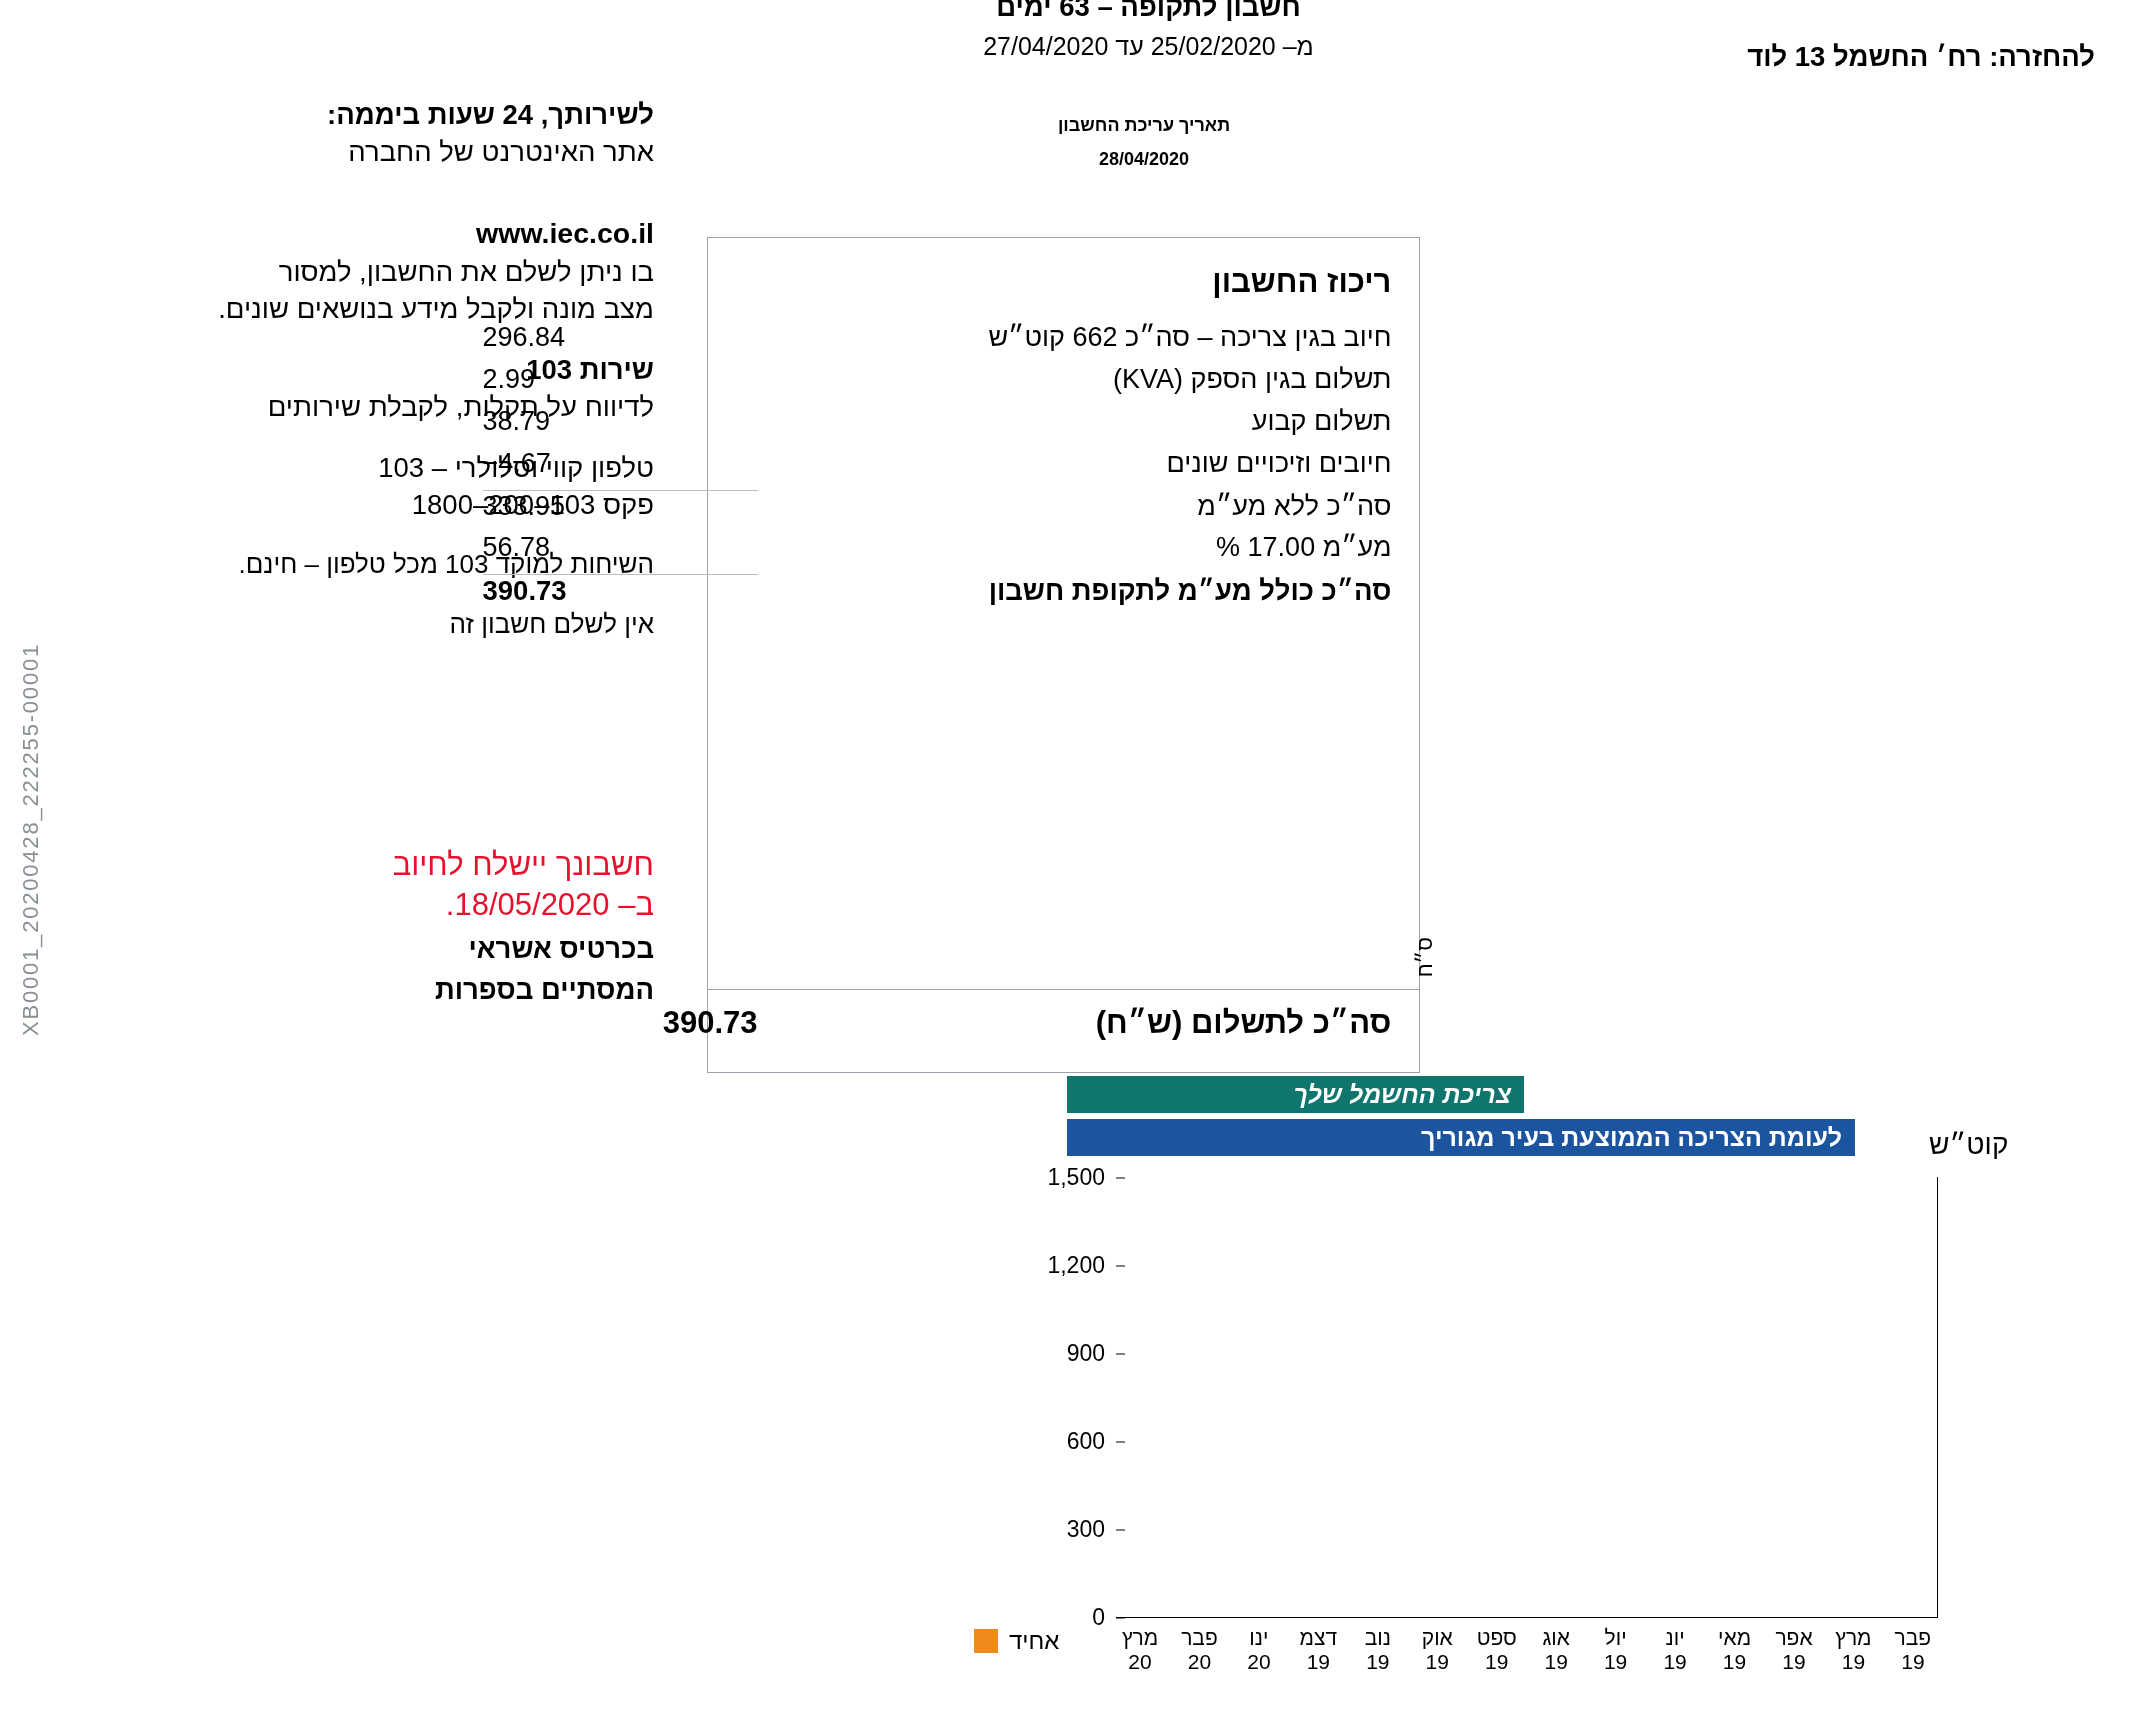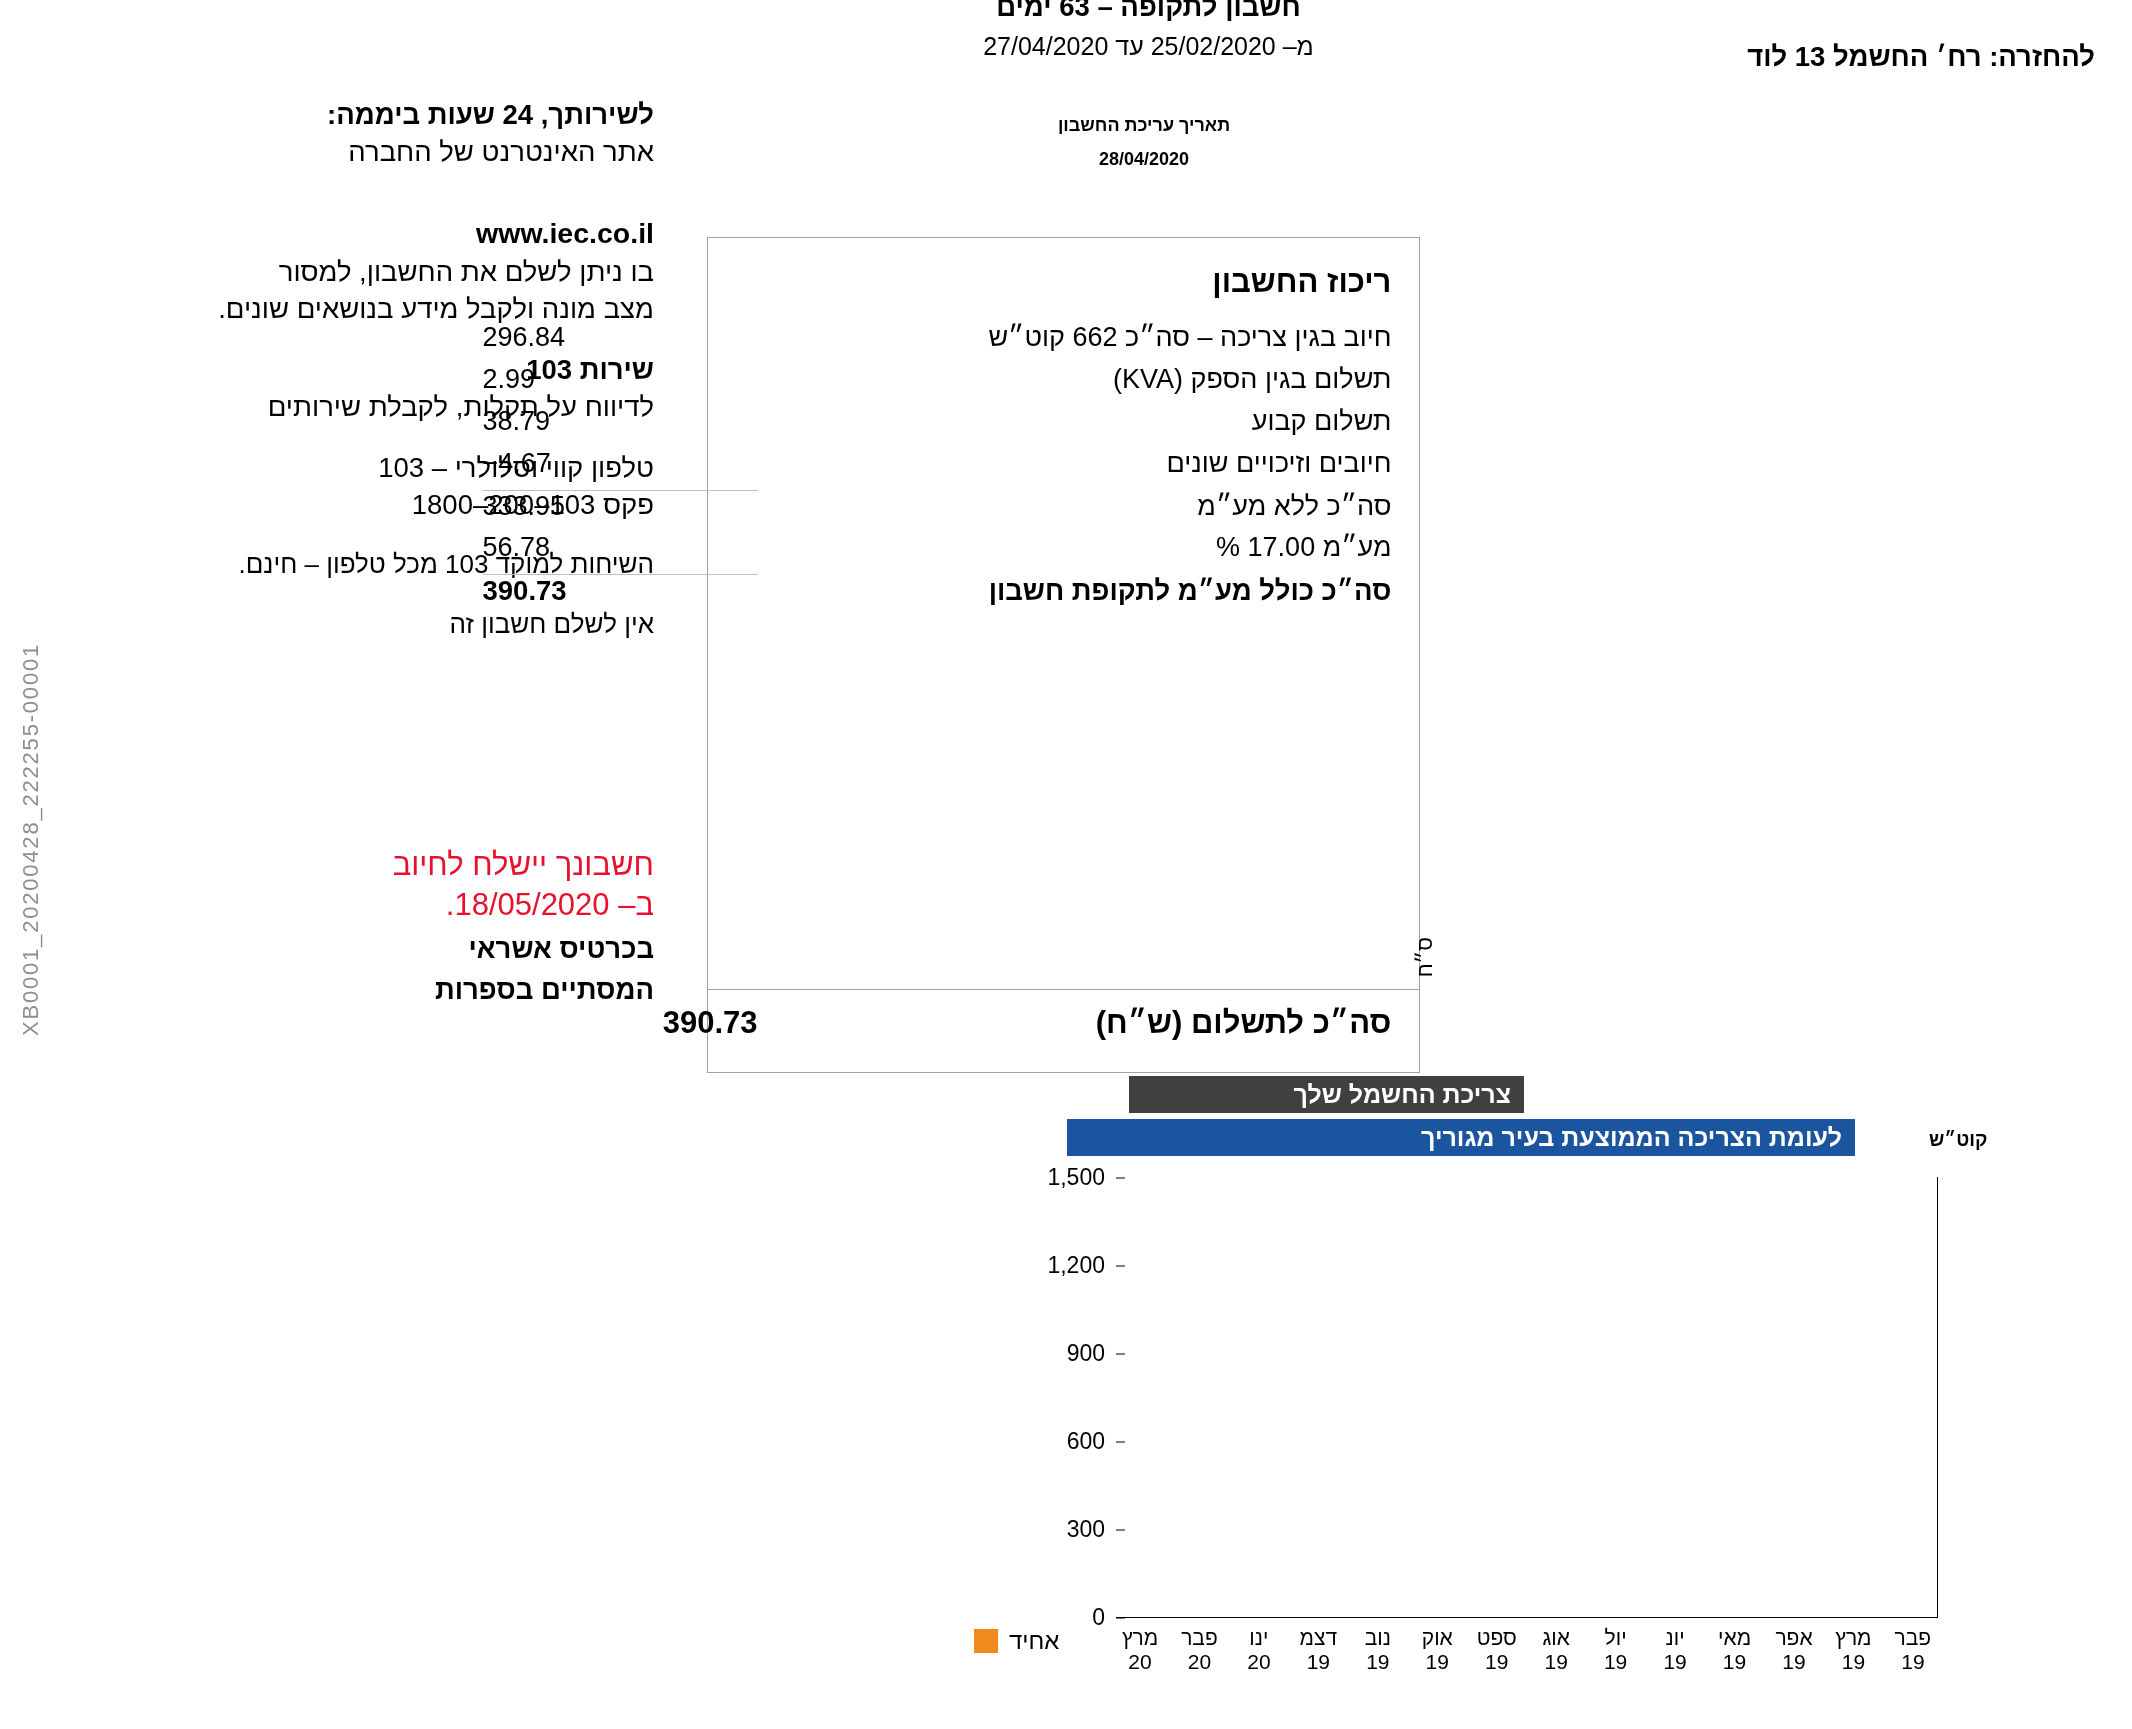"צריכת החשמל שלך" .legend-orange { background: #404040 -> #0f766e; font-style: none -> italic; width: 395px -> 457px }
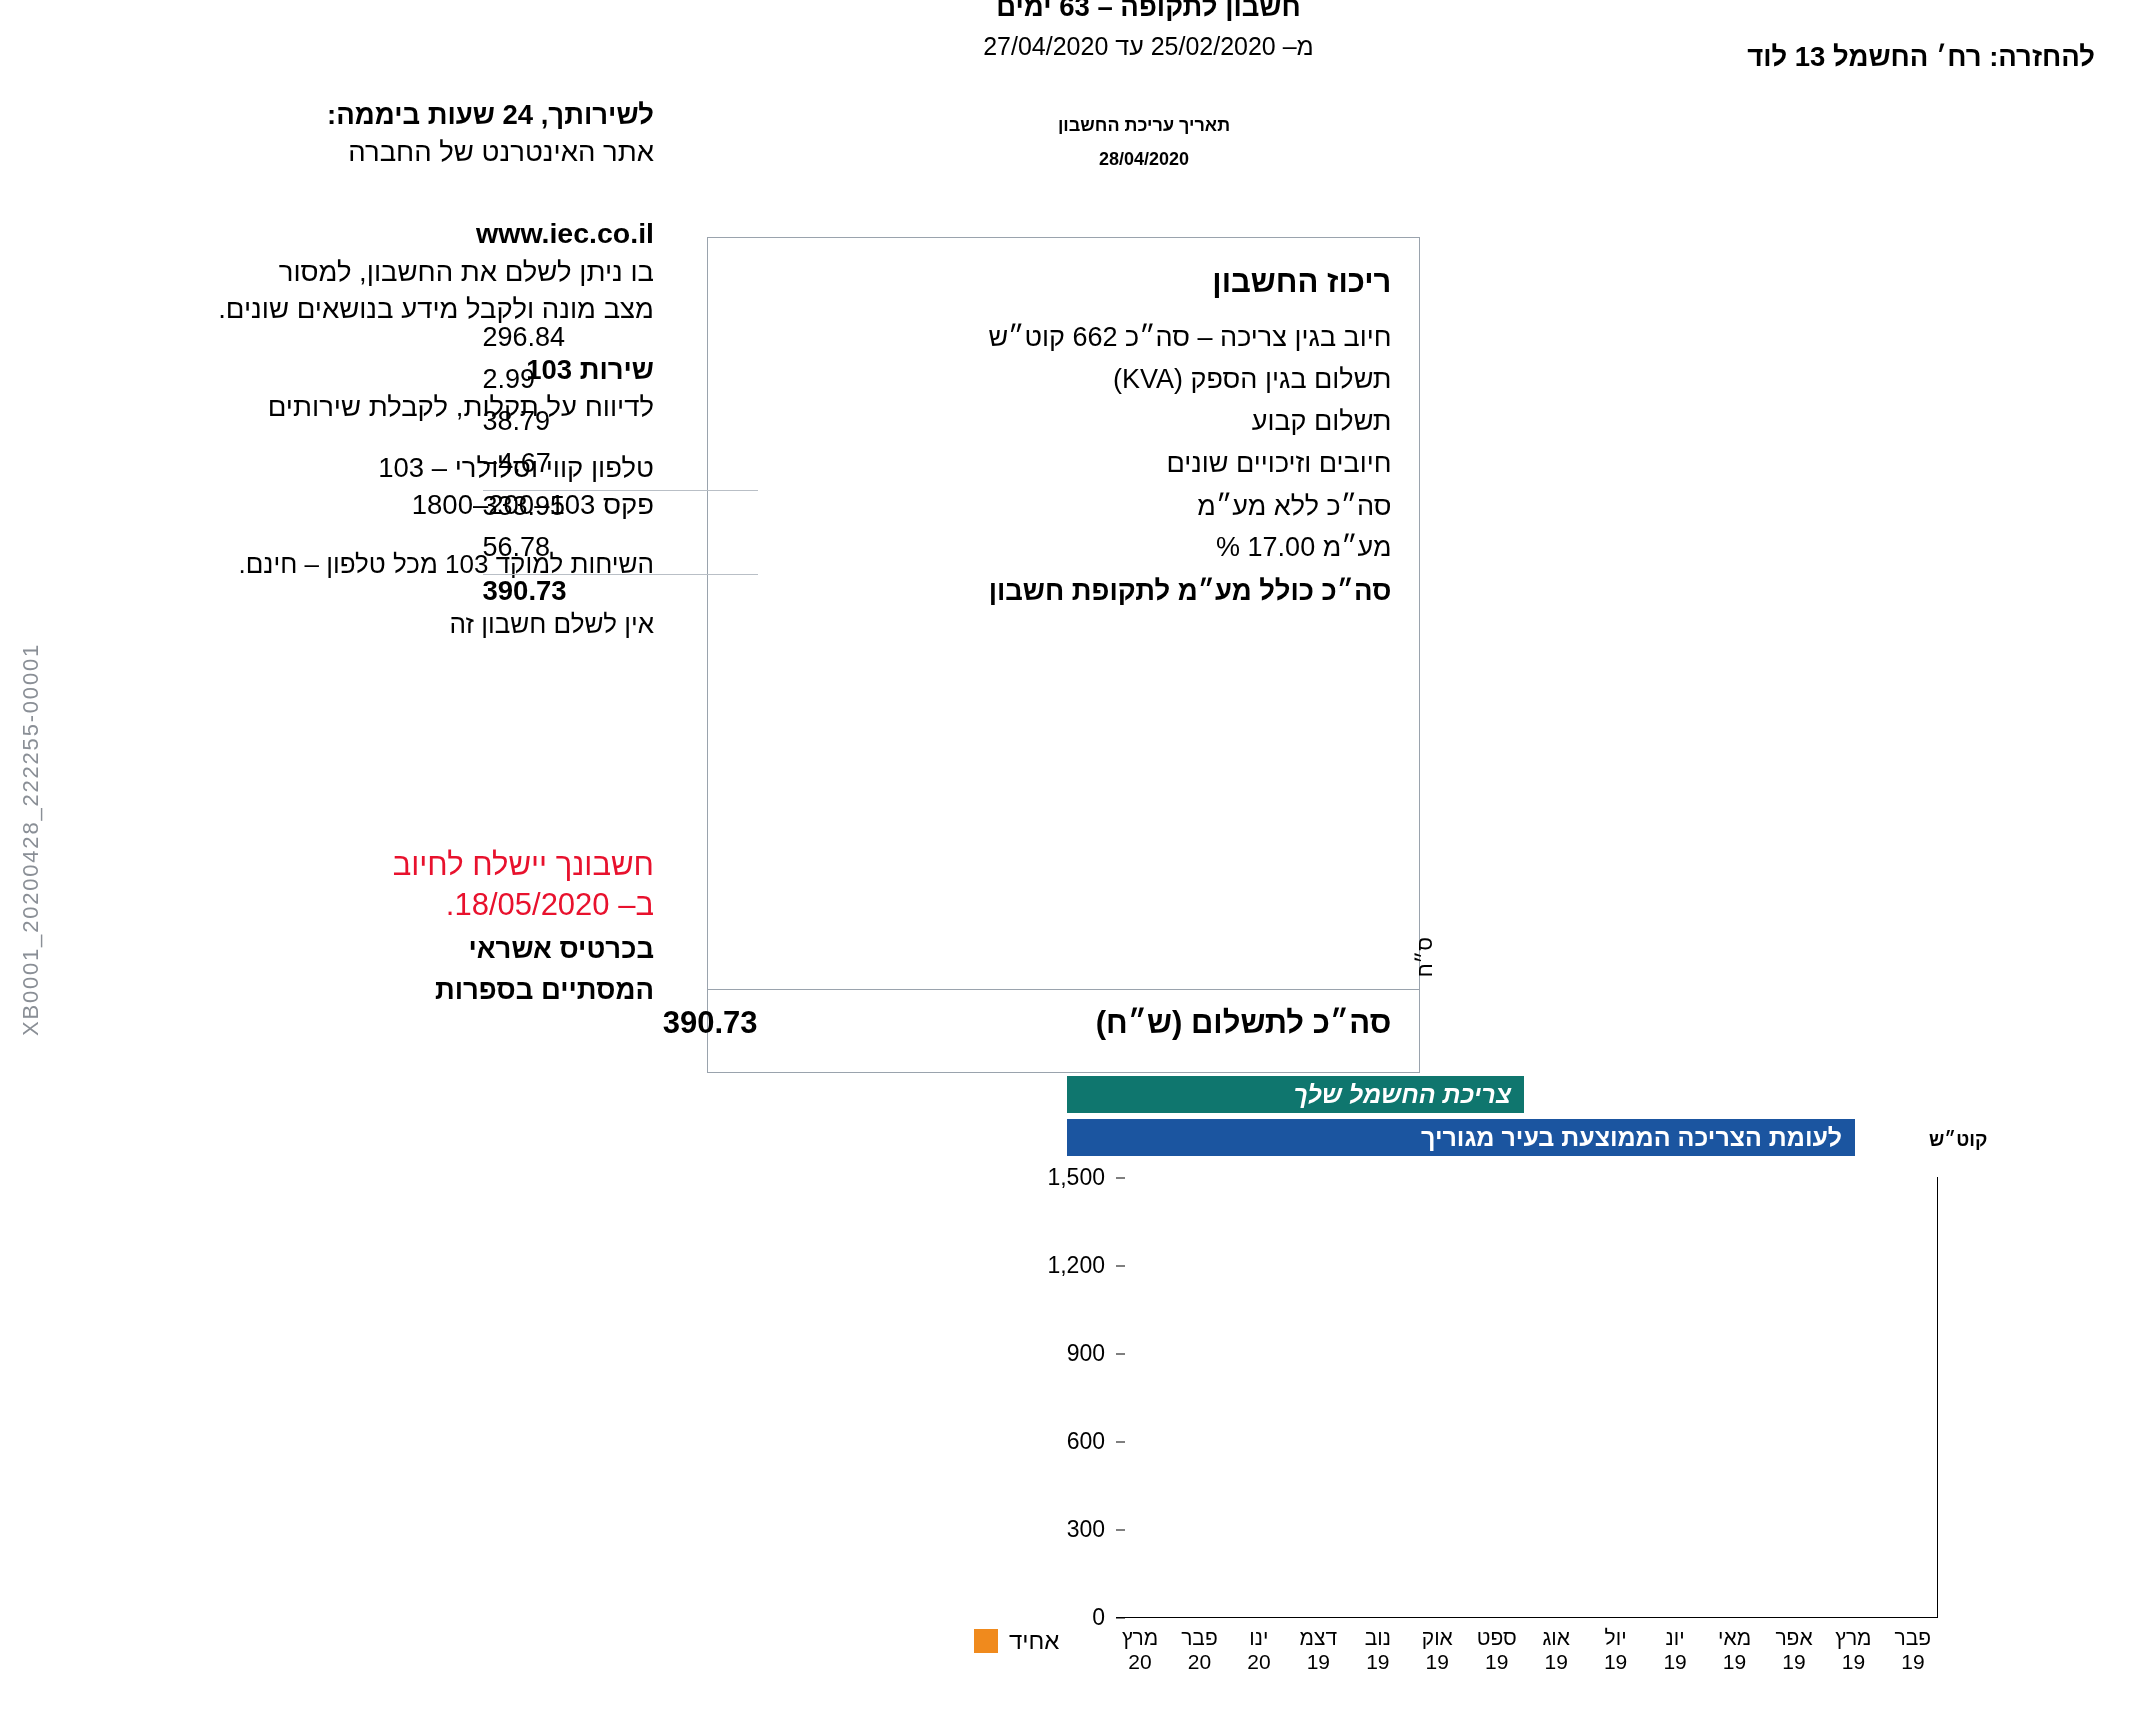"קוט״ש" .y-unit { font-size: 19px -> 28px; font-weight: bold -> normal }
